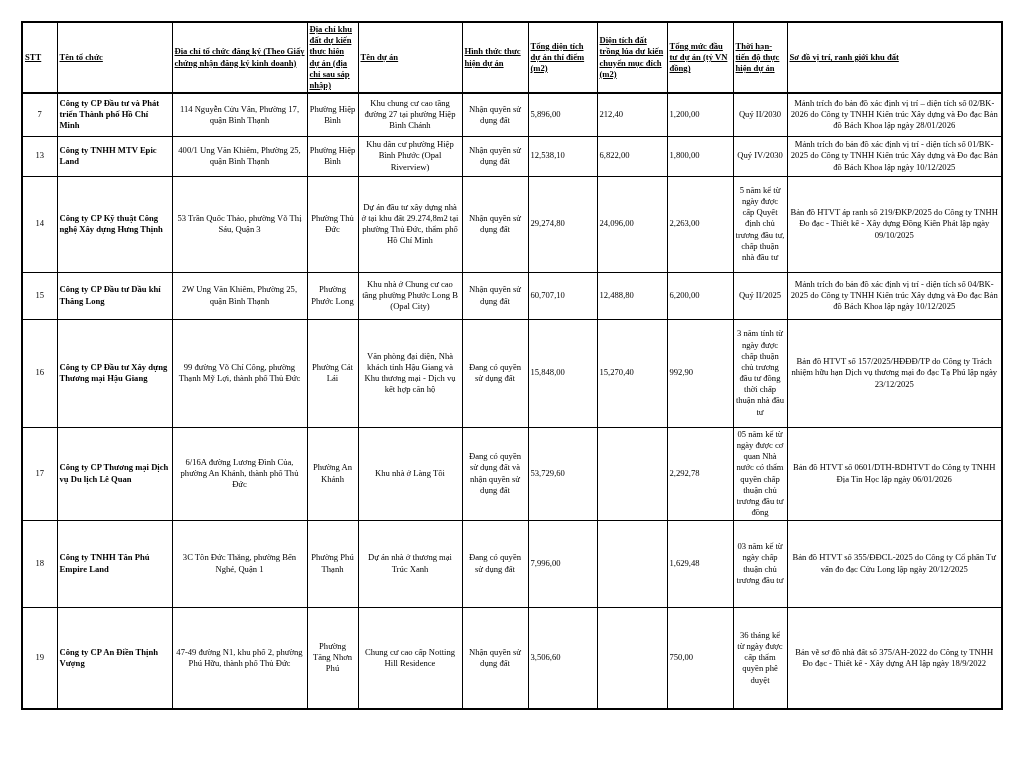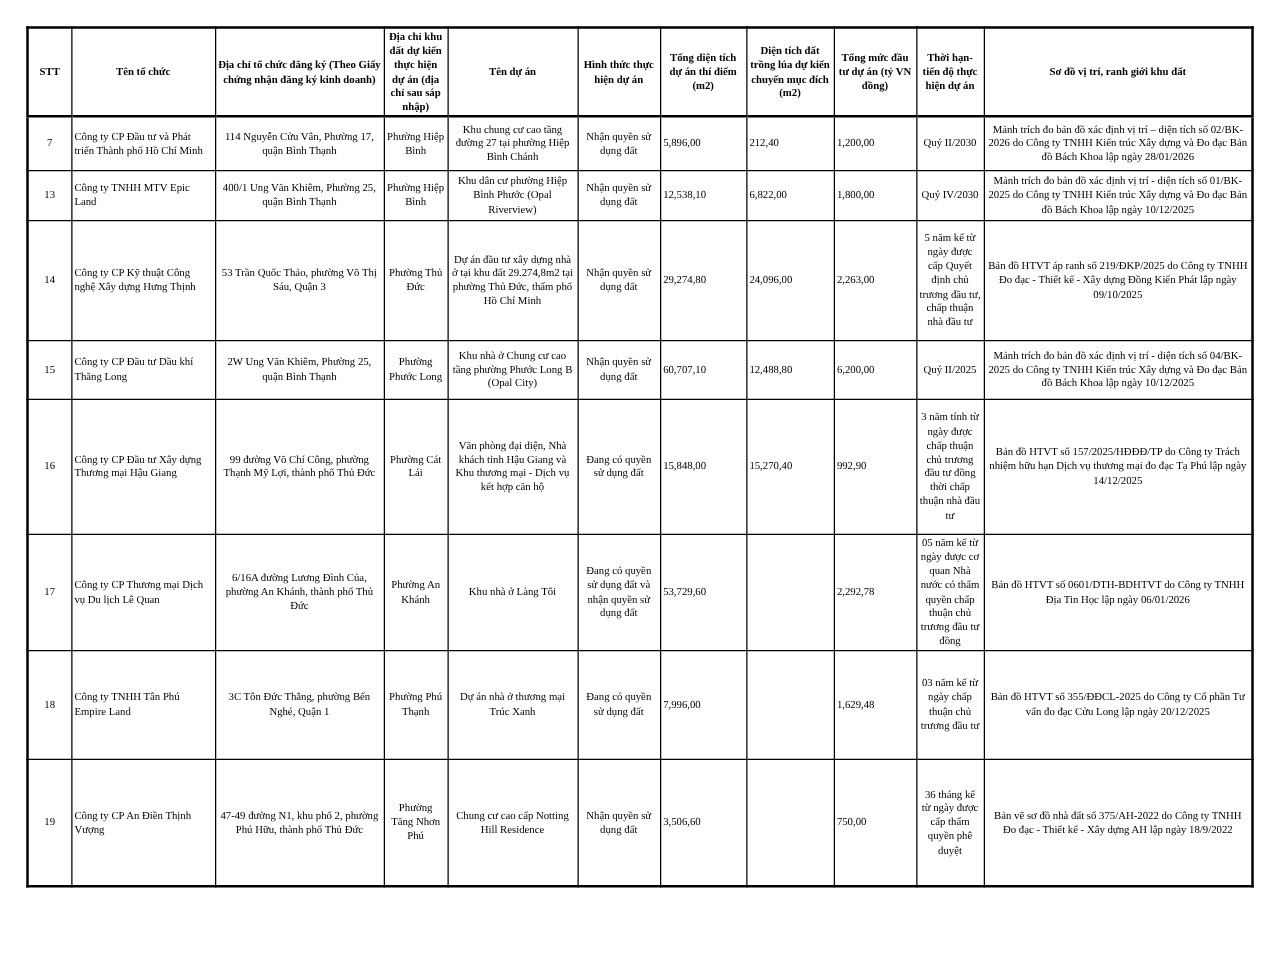"Địa chỉ khu đất dự" table.doc-table th { text-align: center -> left; text-decoration: none -> underline }
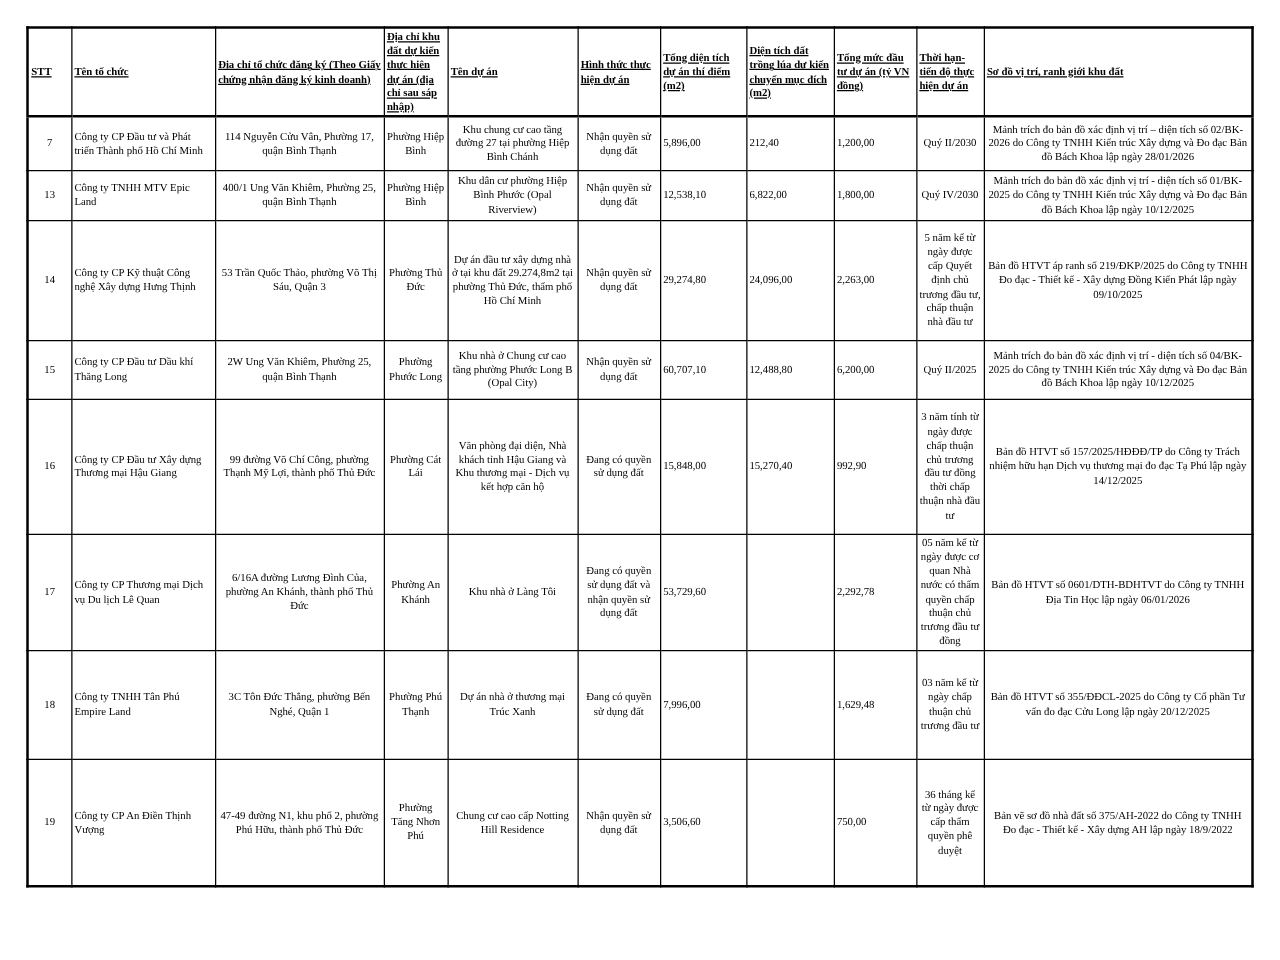"Công ty CP Đầu tư" td.al-l { font-weight: none -> bold }
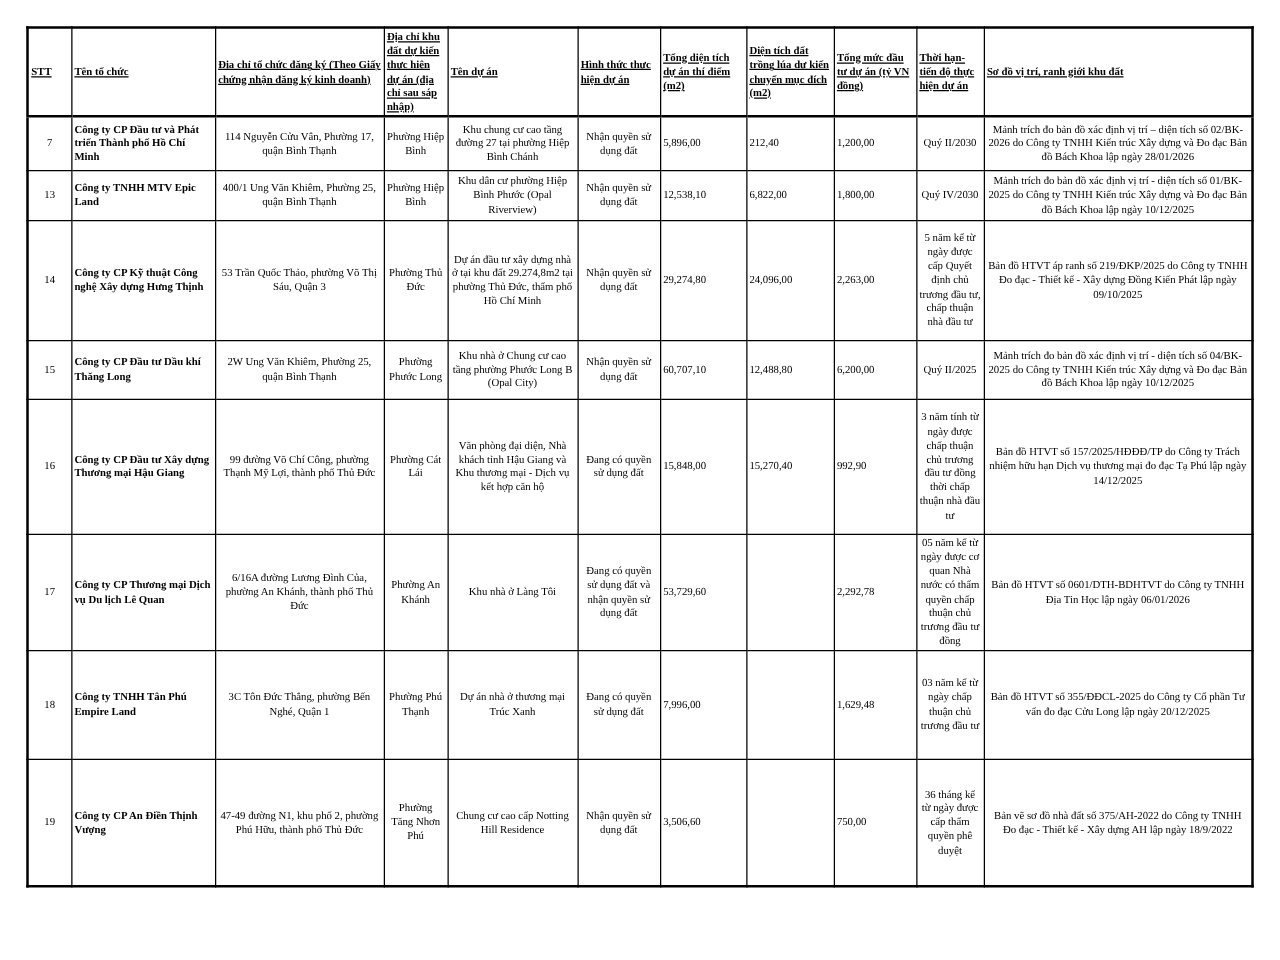"Bản đồ HTVT số 157/2025/HĐĐĐ/TP" td.al-c { text: 14/12/2025 -> 23/12/2025 }
